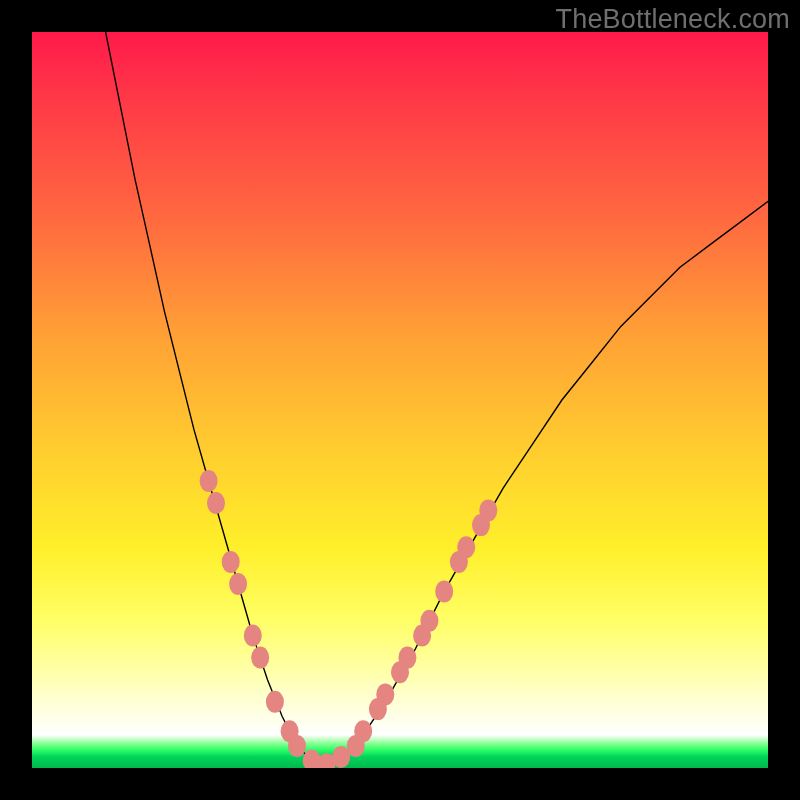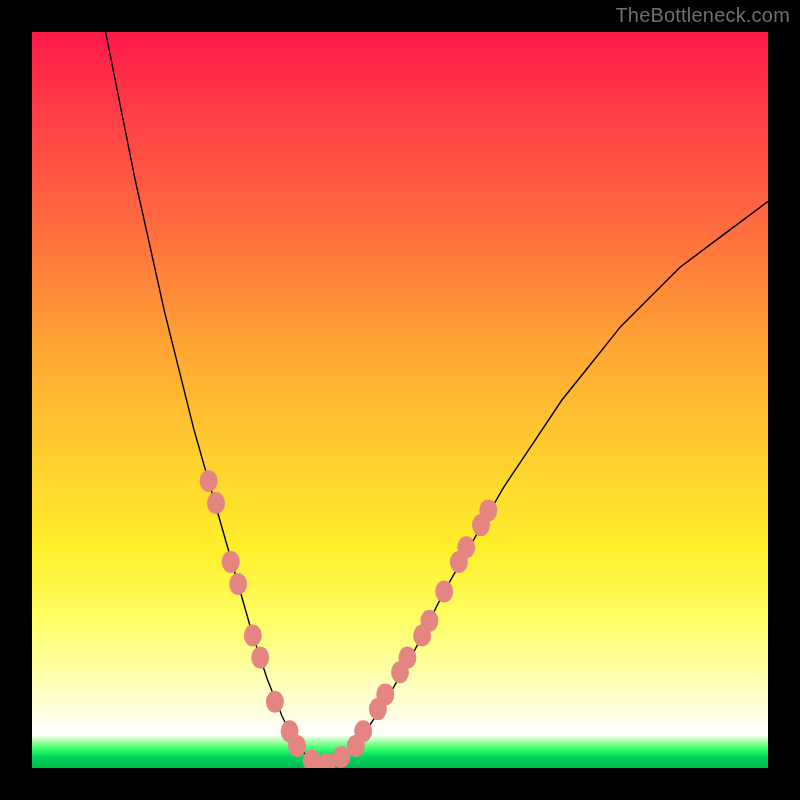"TheBottleneck.com" .watermark { font-size: 20px -> 27px }
